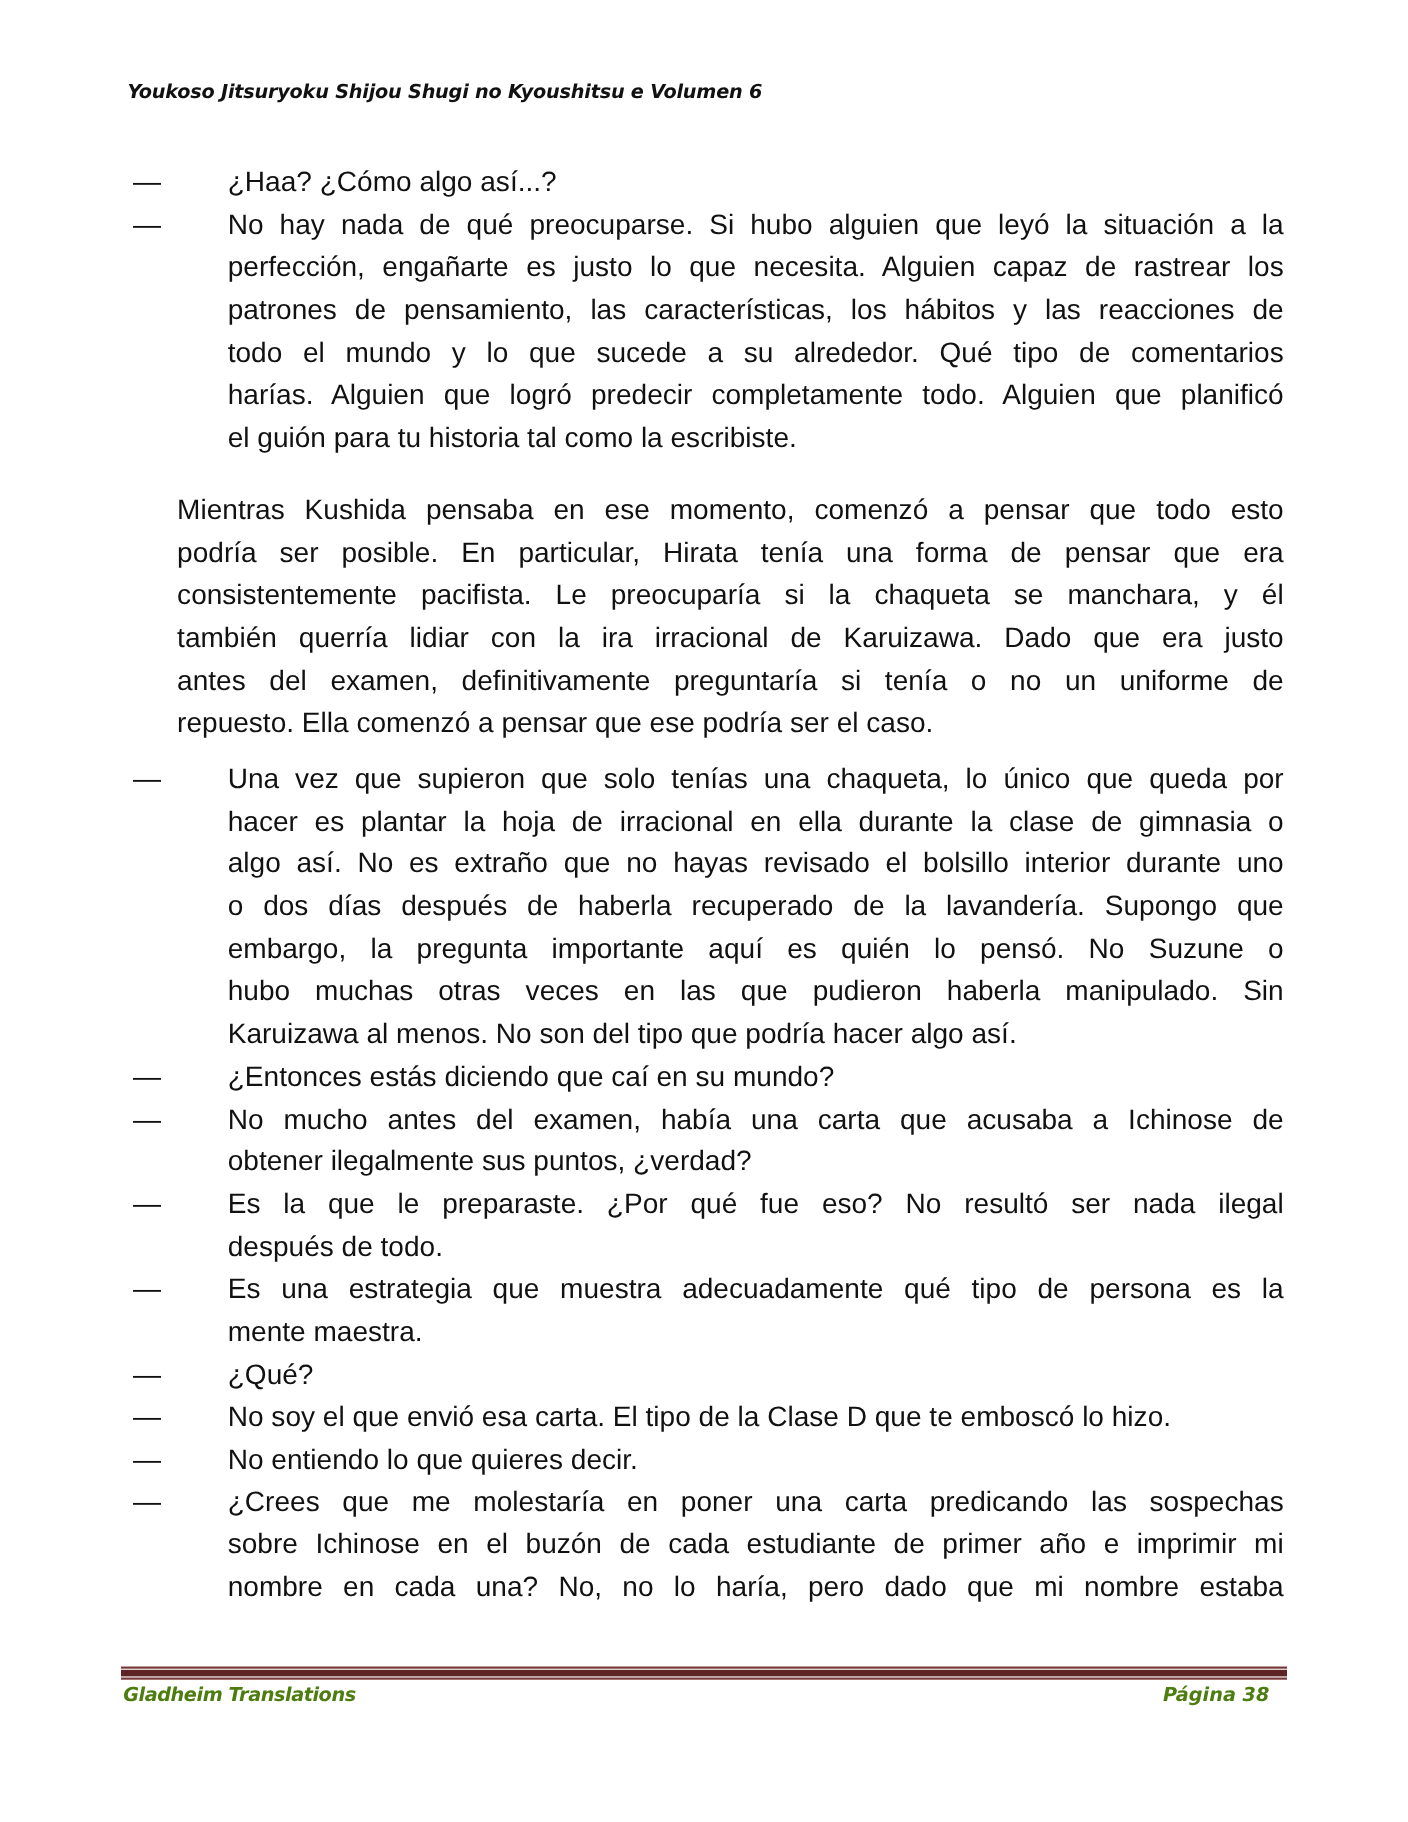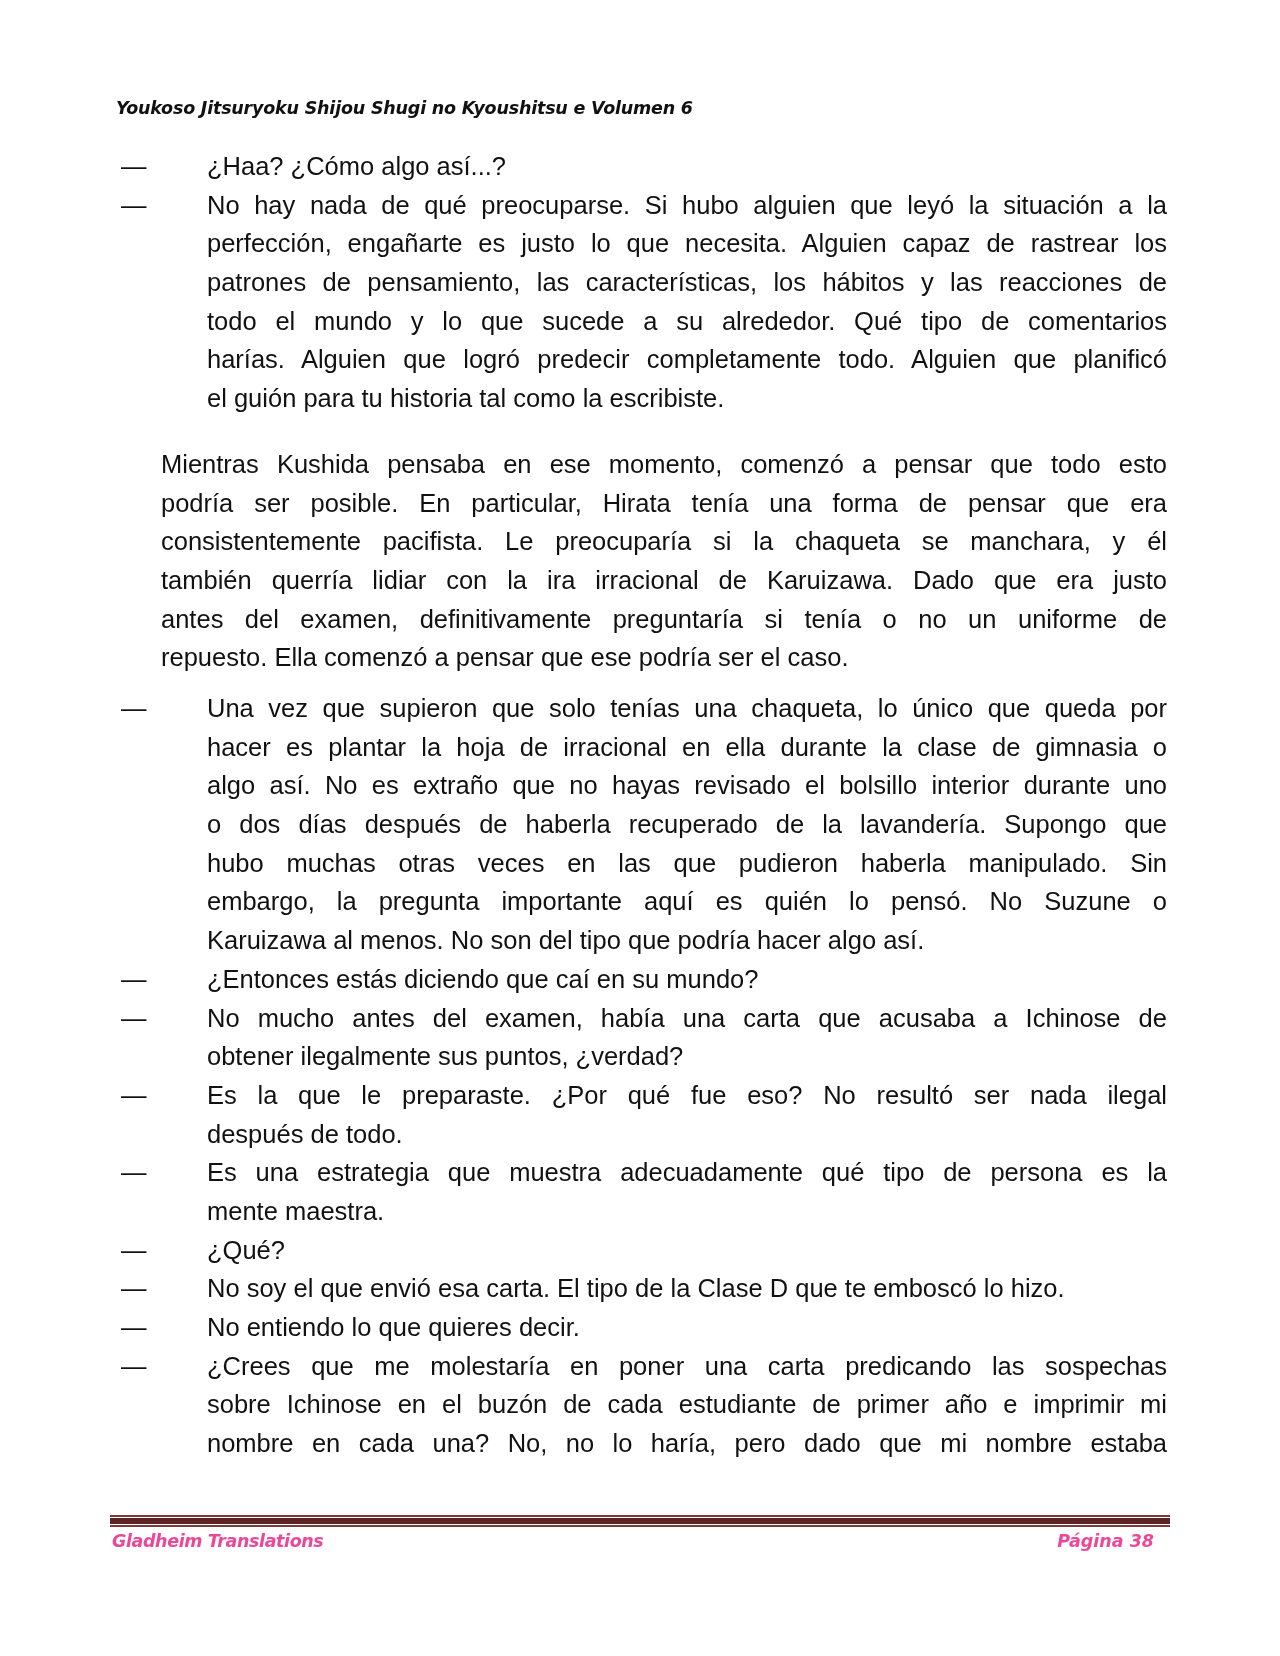"Youkoso Jitsuryoku Shijou Shugi no" .page-header { margin-top: 24px -> none }
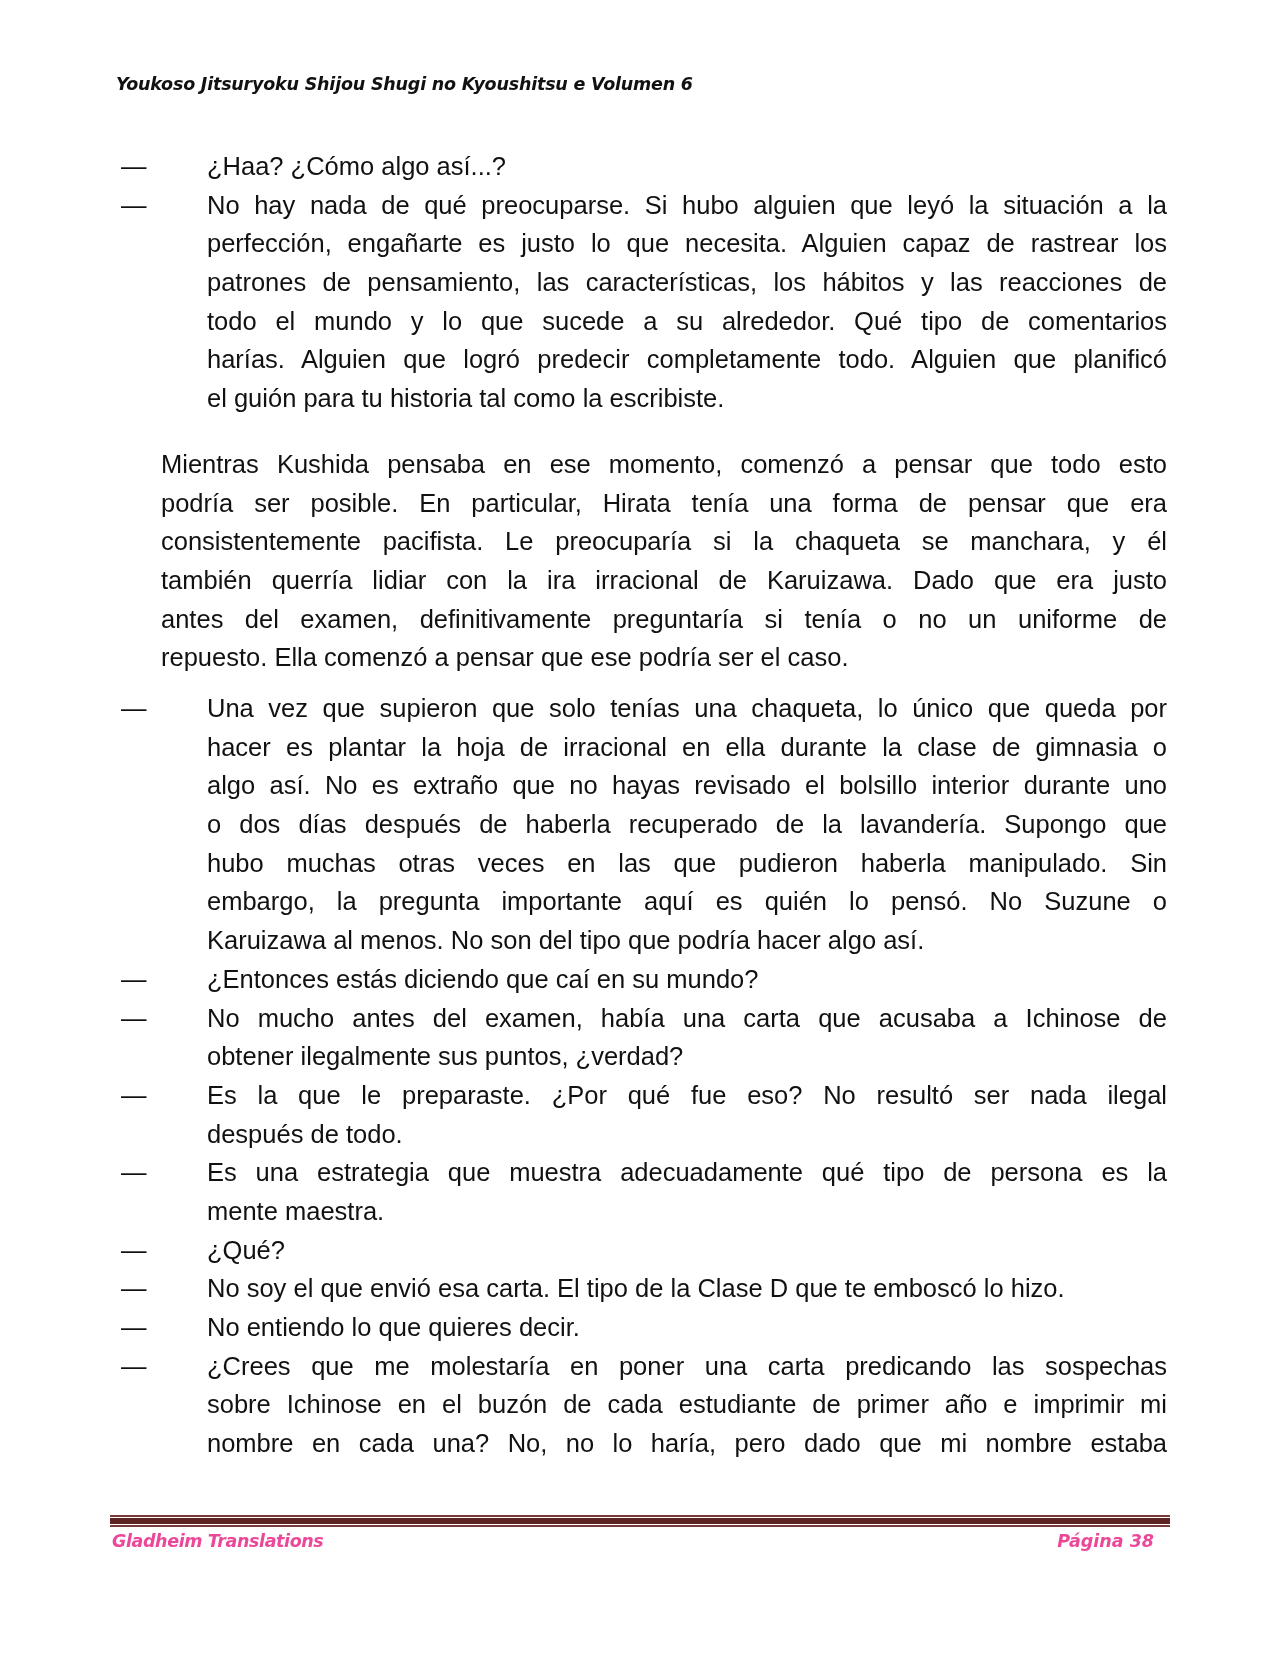"hubo muchas otras veces en" span.line { order: before "embargo, la pregunta importante aquí" -> after "embargo, la pregunta importante aquí" }
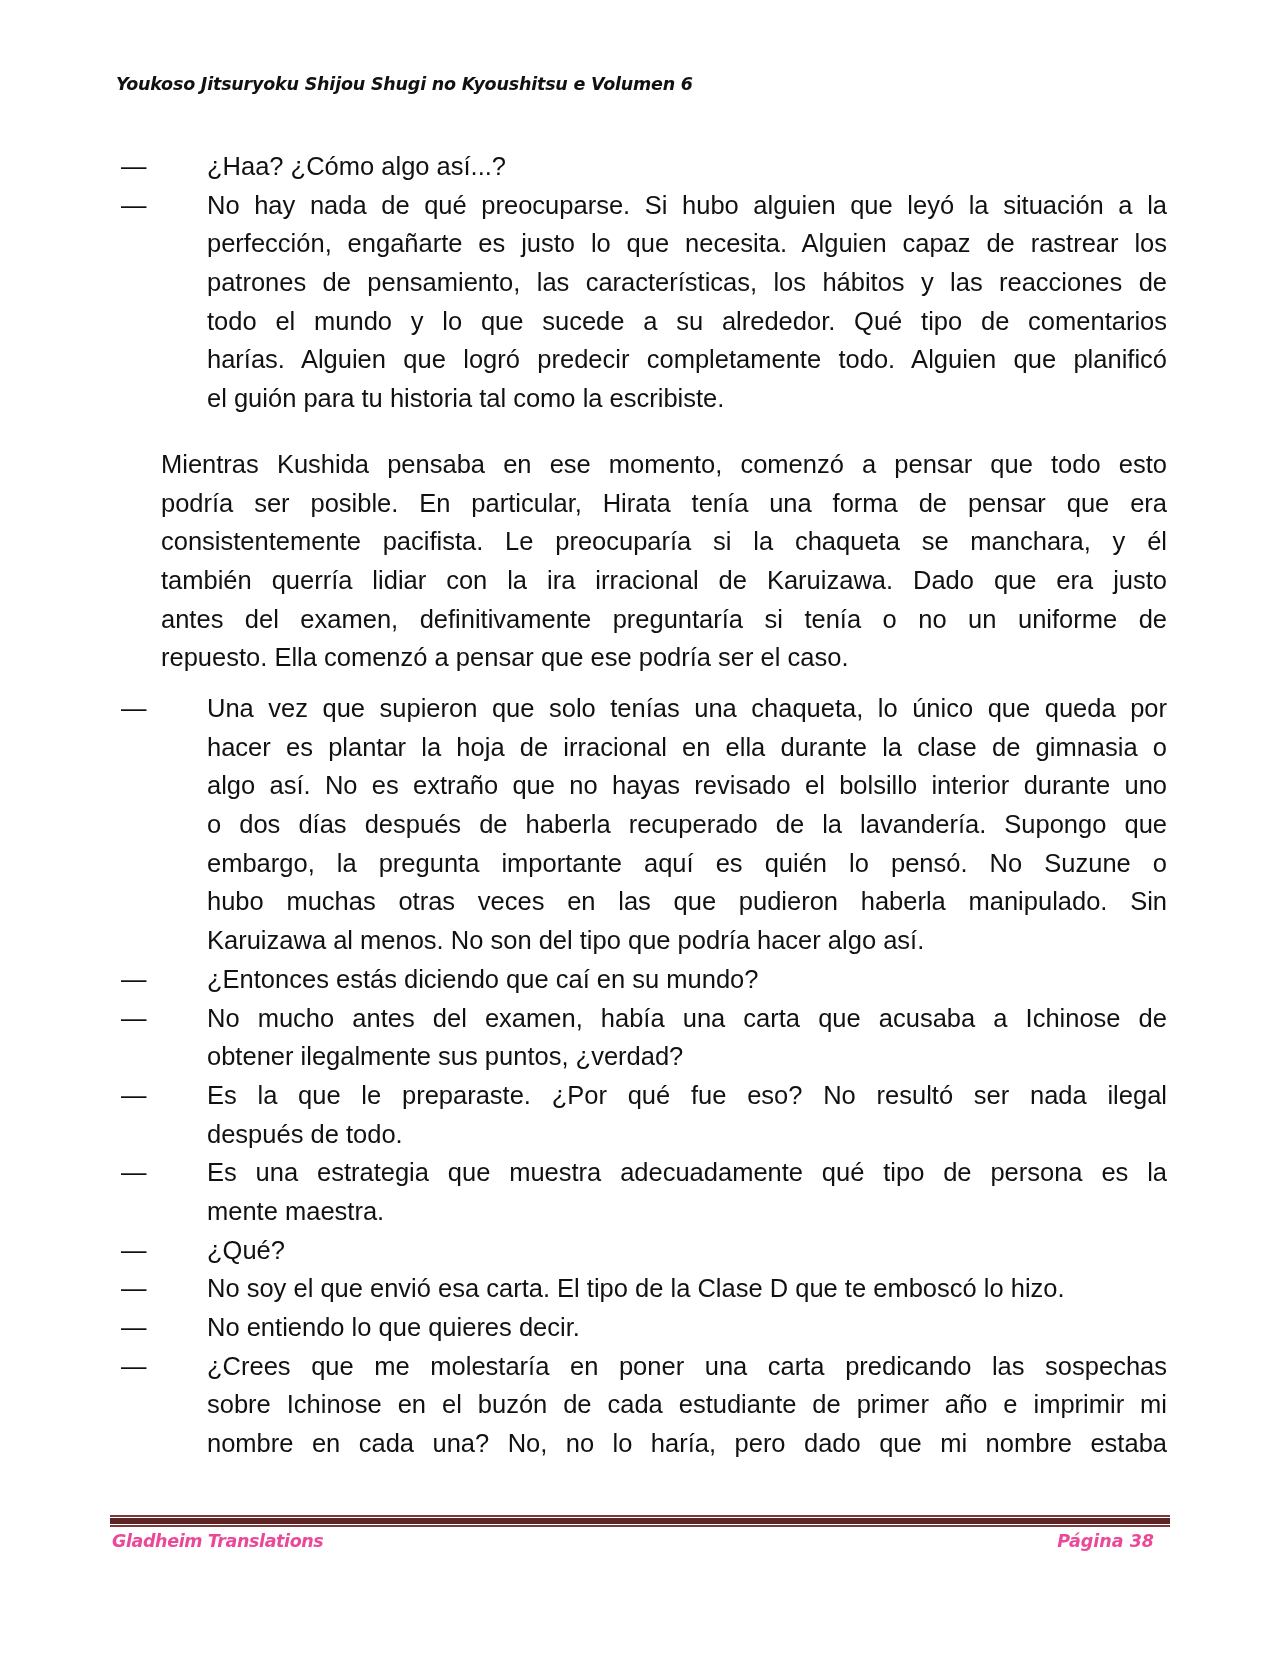"Gladheim Translations" .footer-left, .footer-right { color: #ec4899 -> #4d7c0f }
